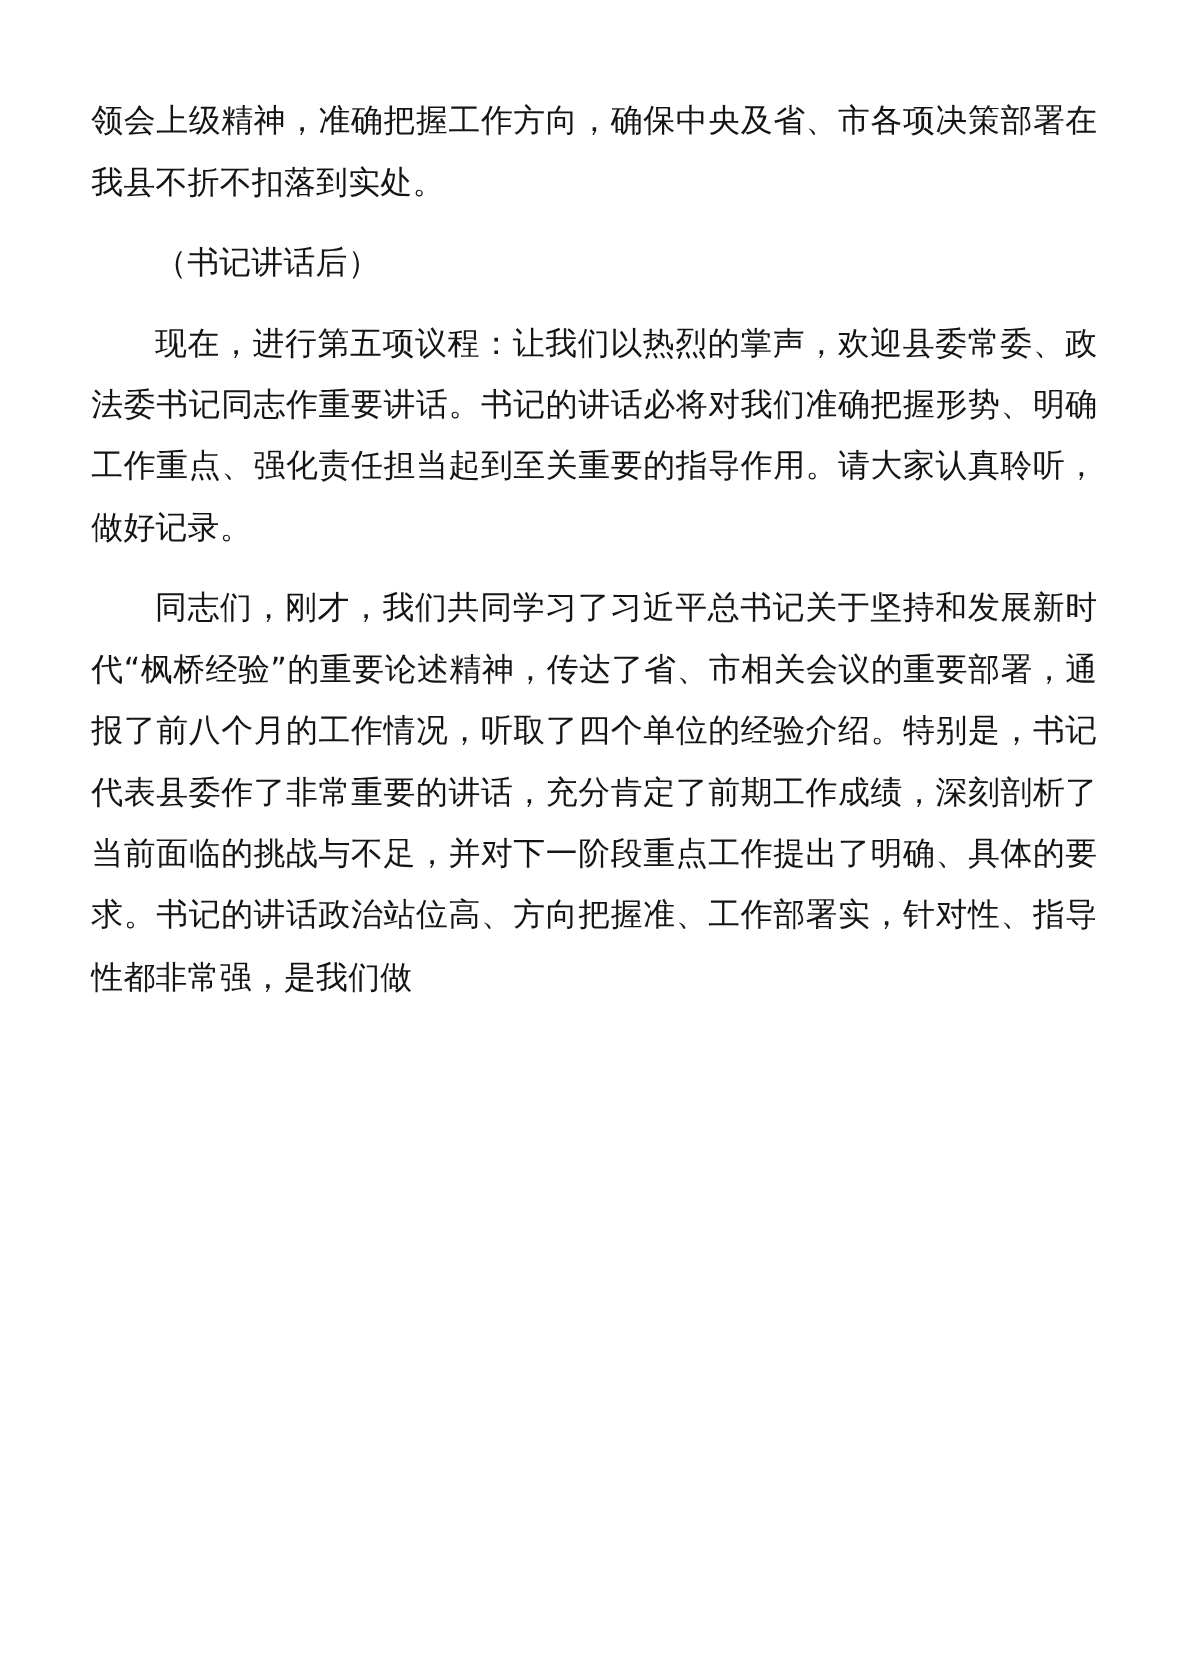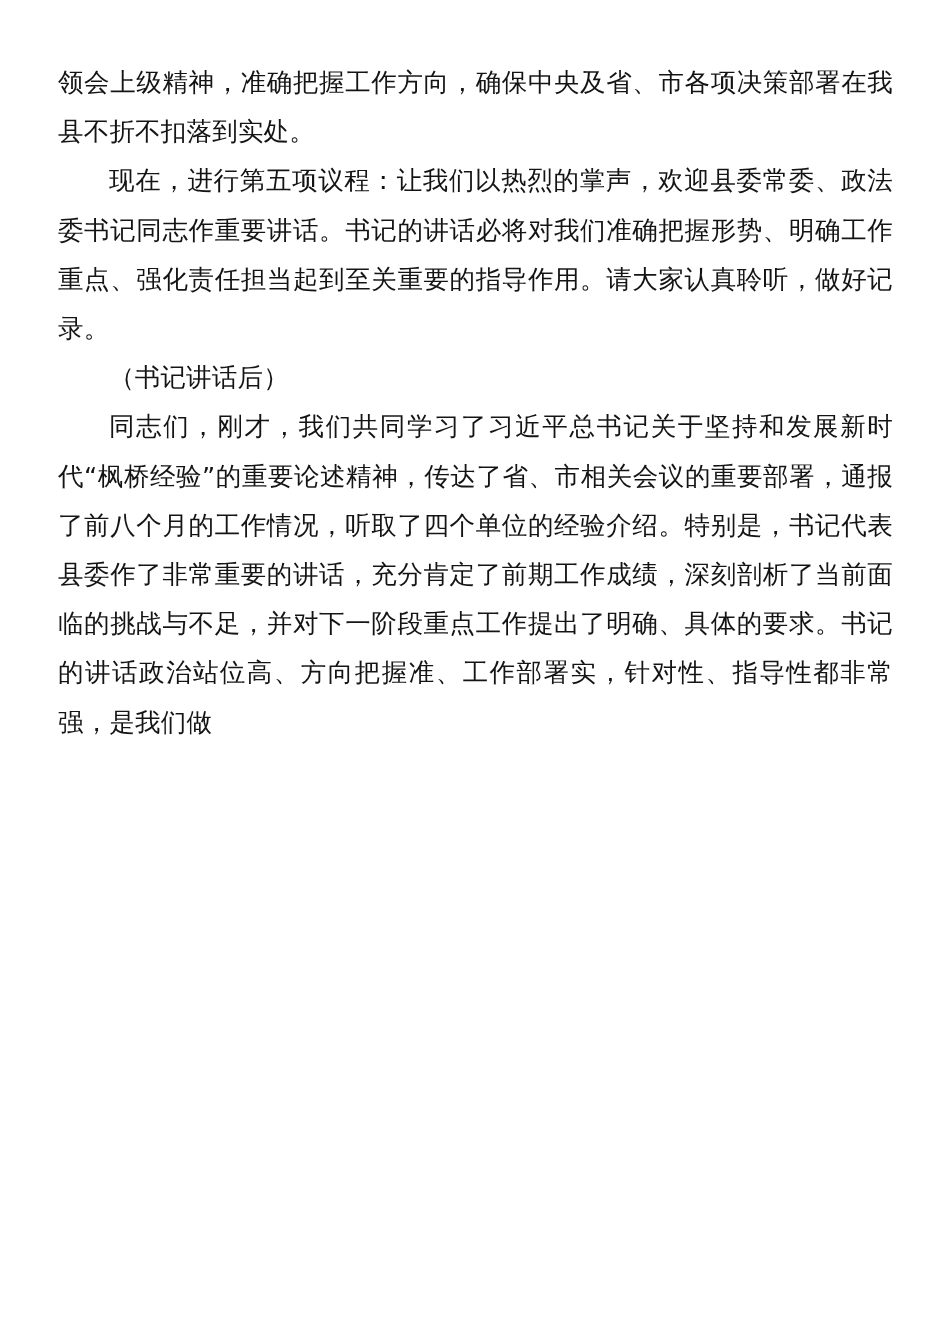"领会上级精神，准确把握工作方向，确保中央及省、市各项决策部署在我县不折不扣落到实" p.para { margin: 0 -> 15px }
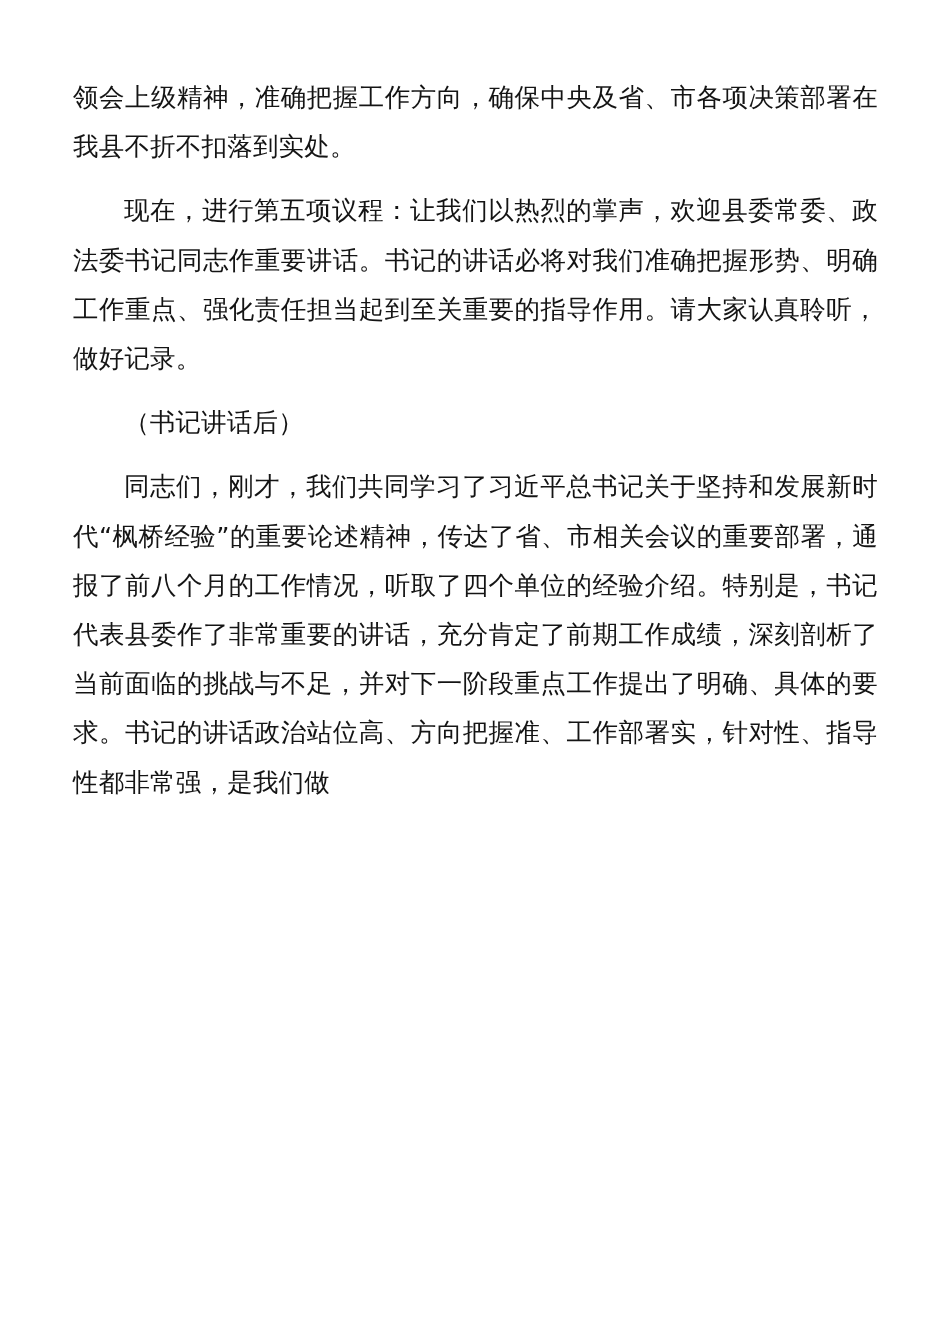"现在，进行第五项议程：让我们以热烈的掌声，欢迎县委常委、政法委书记同志作重要讲话" p.para { order: before "（书记讲话后）" -> after "（书记讲话后）" }
